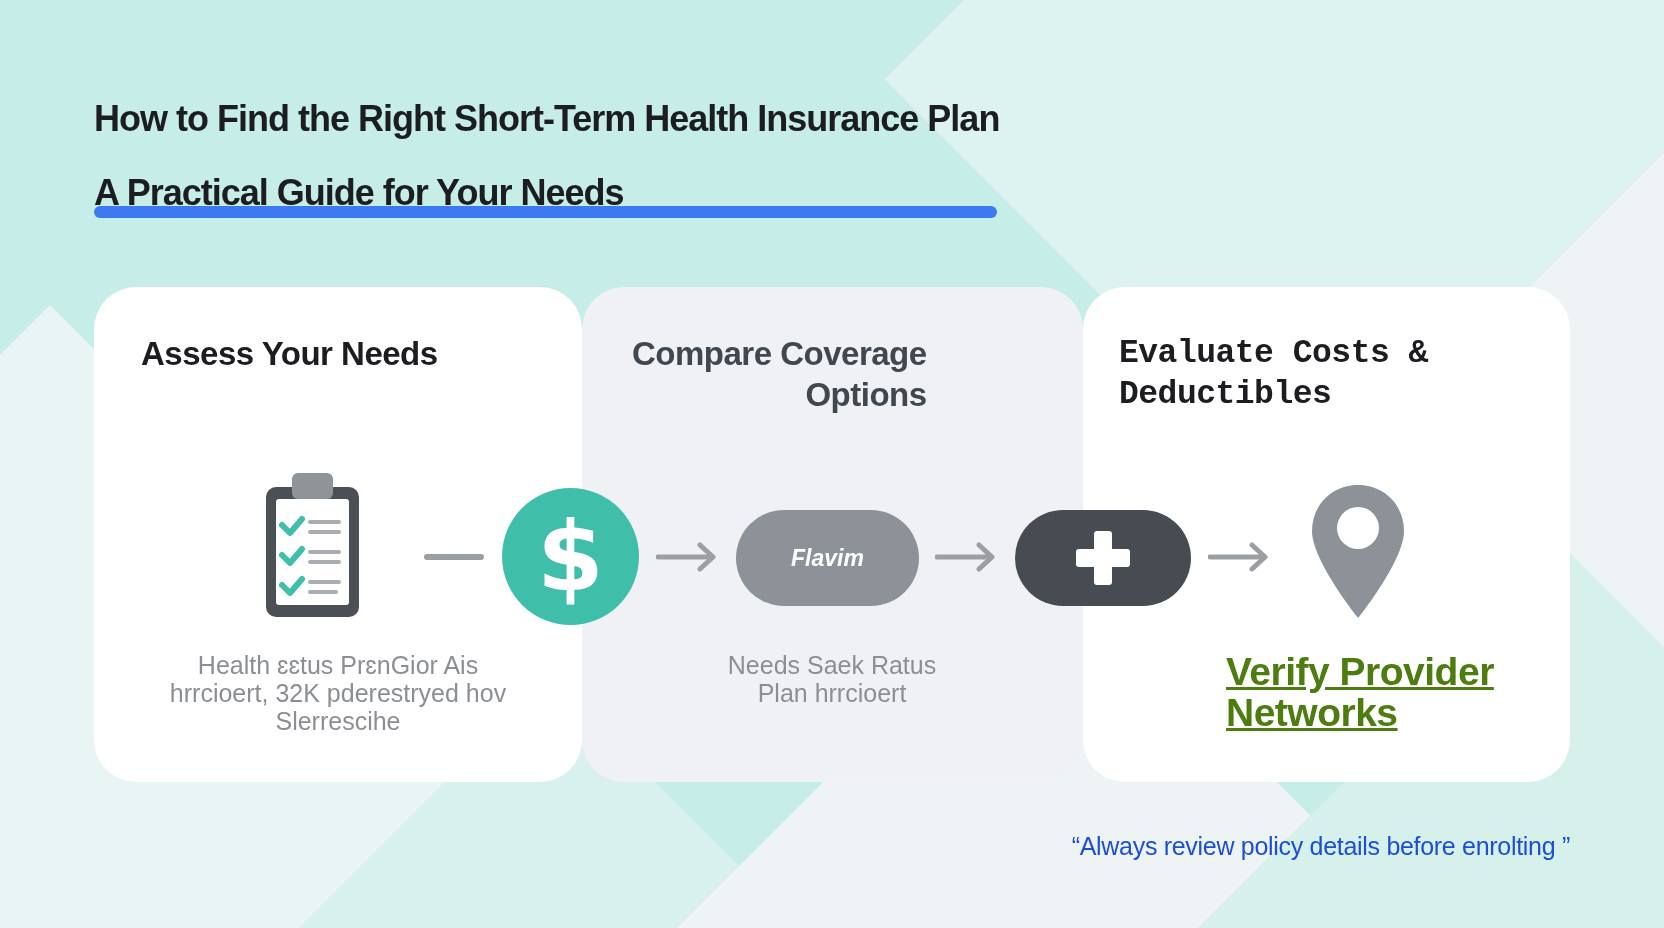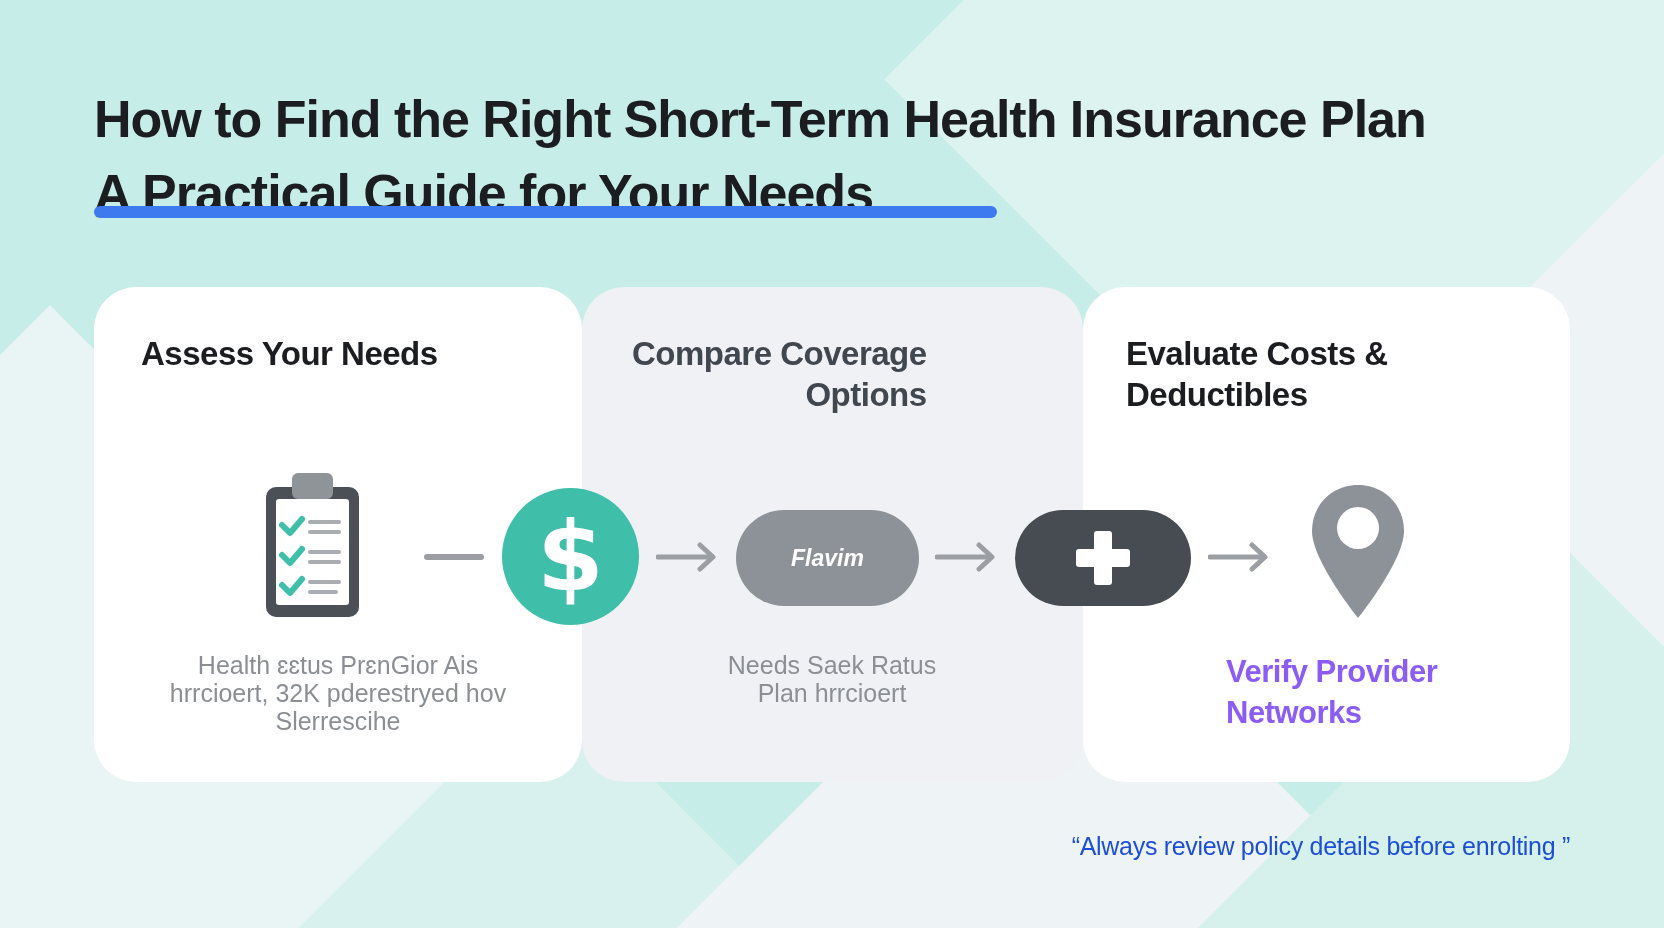"How to Find the Right" .title-line { font-size: 52px -> 36px }
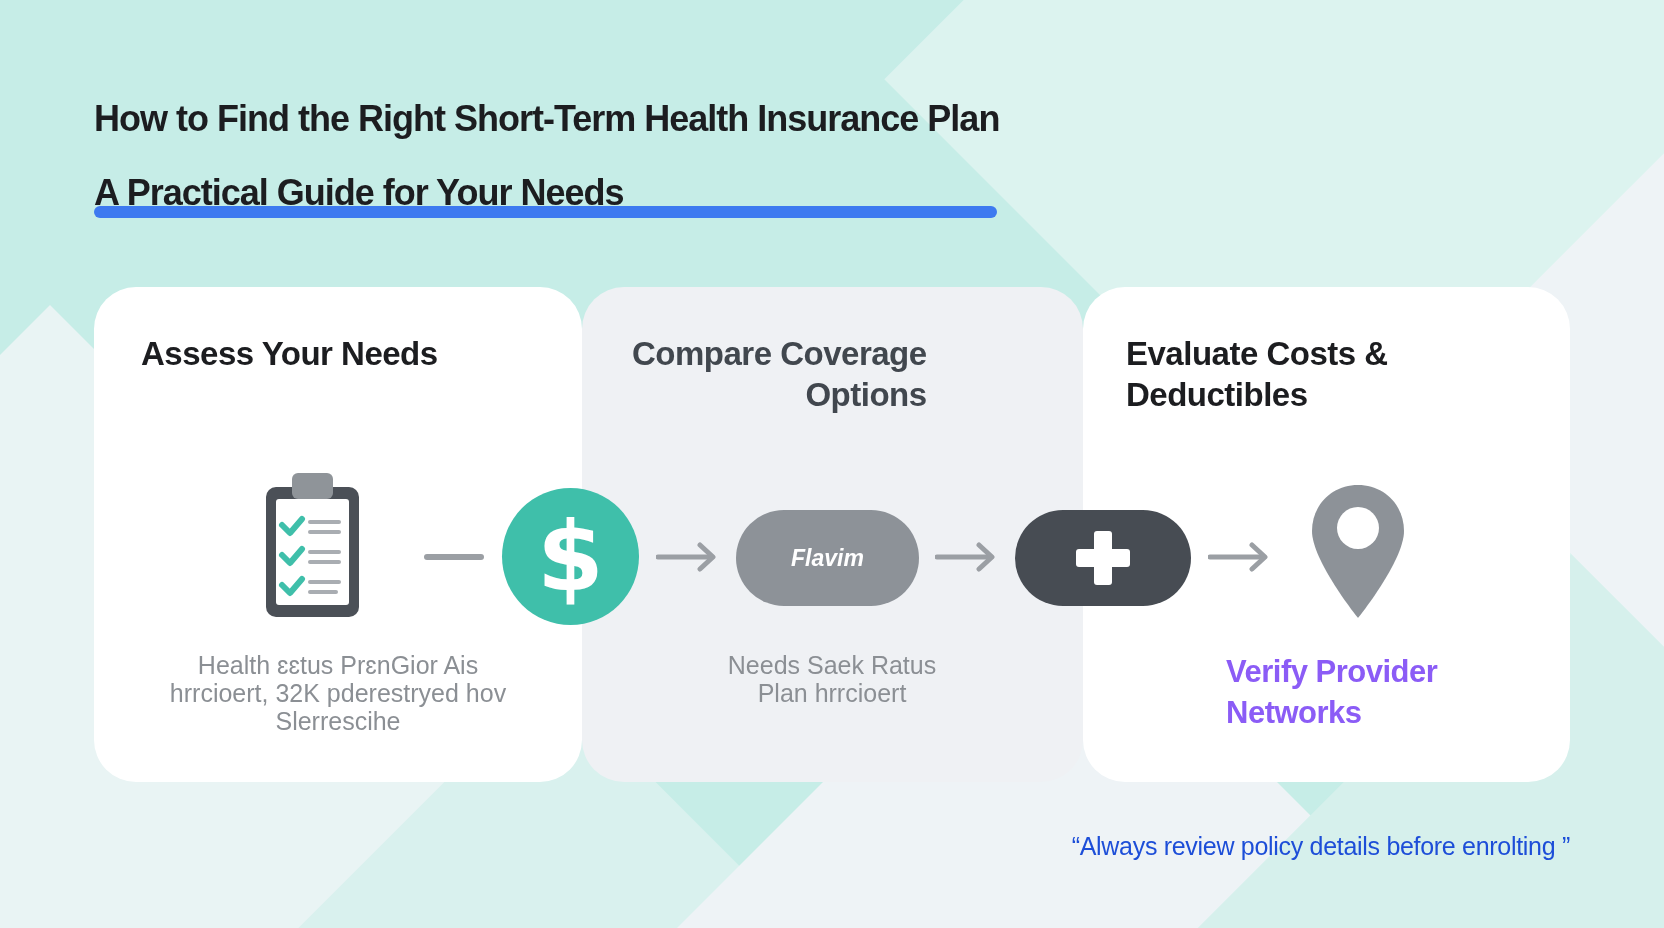"Evaluate Costs &" .c3 .card-title { font-family: none -> Liberation Mono, monospace; left: 43px -> 36px }
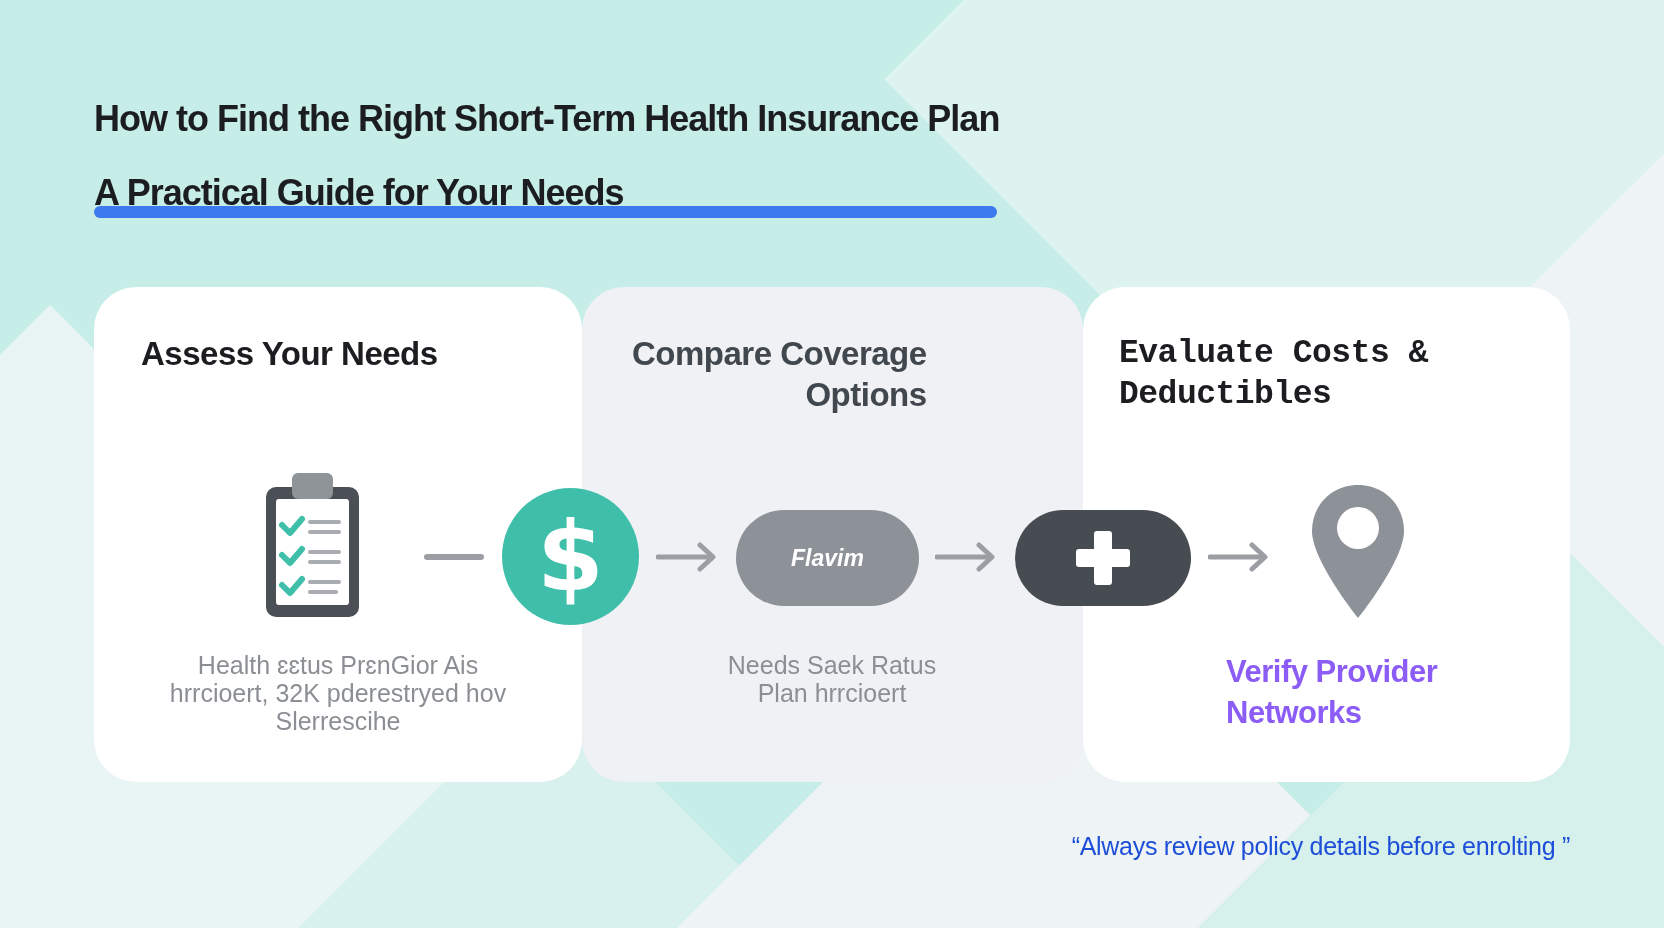"Verify Provider" .verify-title { color: #8b5cf6 -> #4d7c0f; font-size: 31px -> 39px; text-decoration: none -> underline }
